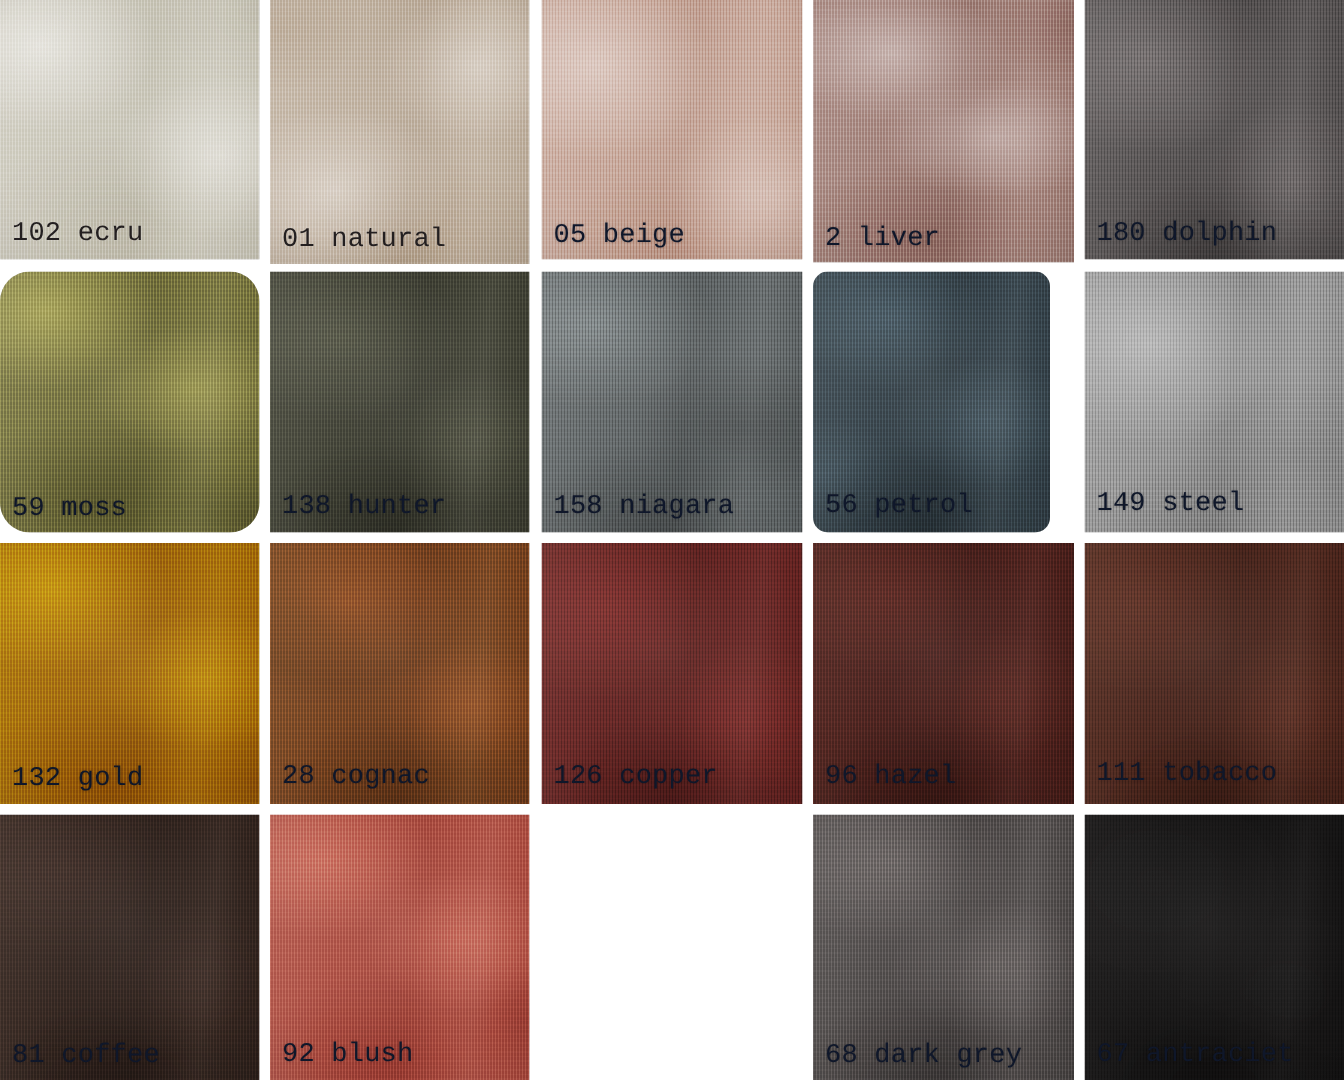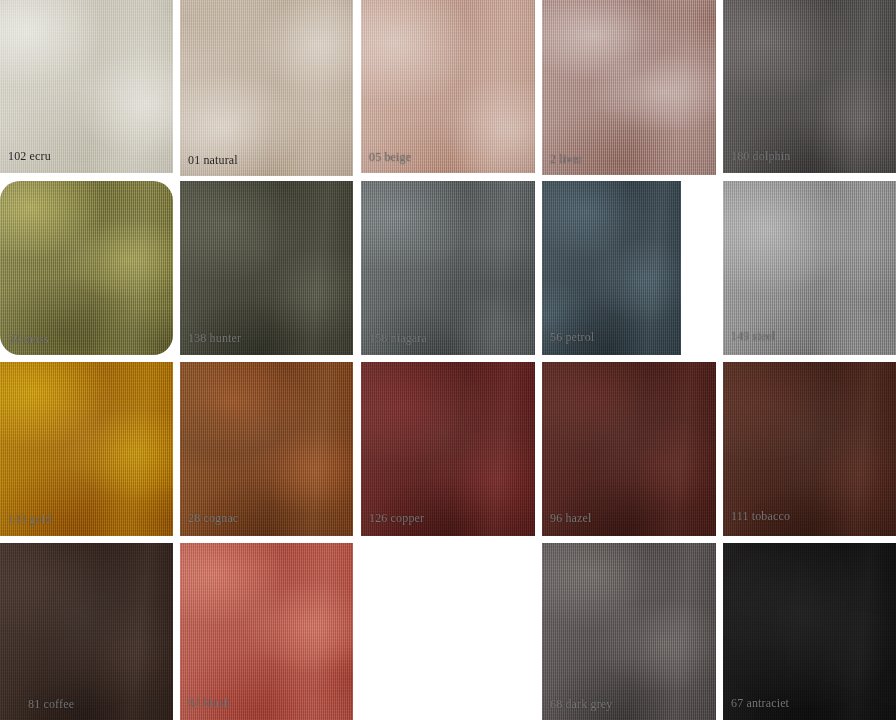"102 ecru" .swatch-label { font-family: Liberation Serif, serif -> Liberation Mono, monospace; font-size: 12px -> 18px }
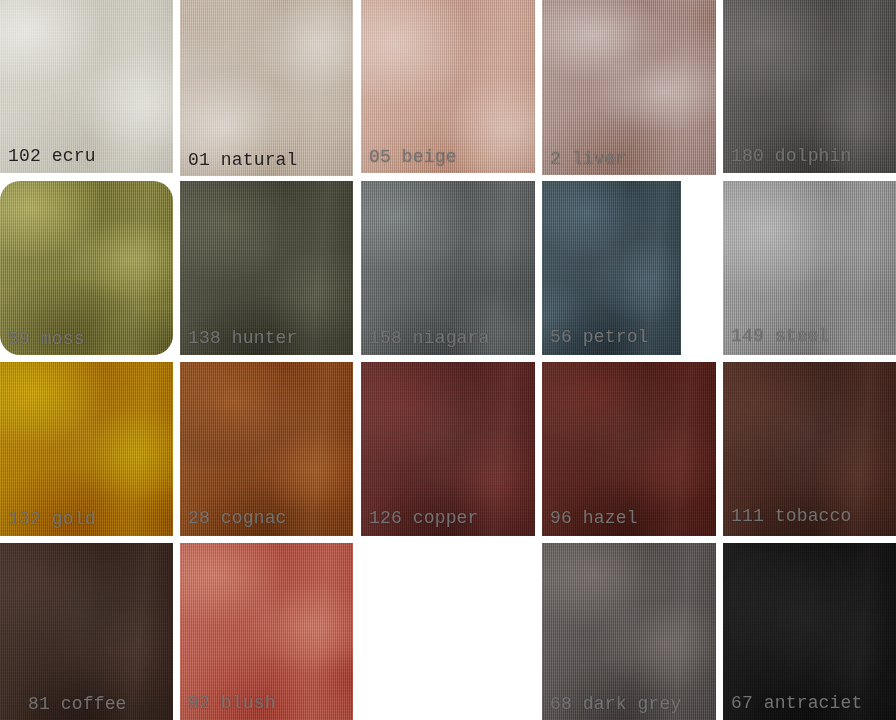"05 beige" .swatch-label.light { color: #737373 -> #0f172a }
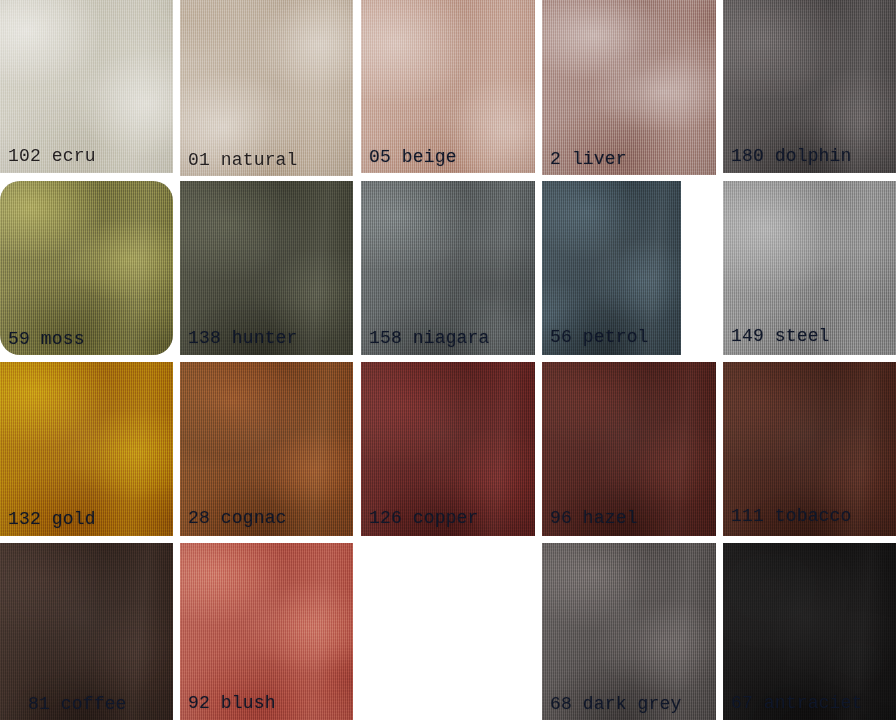"56 petrol" div.swatch { border-radius: none -> 10px; width: 139px -> 158px }
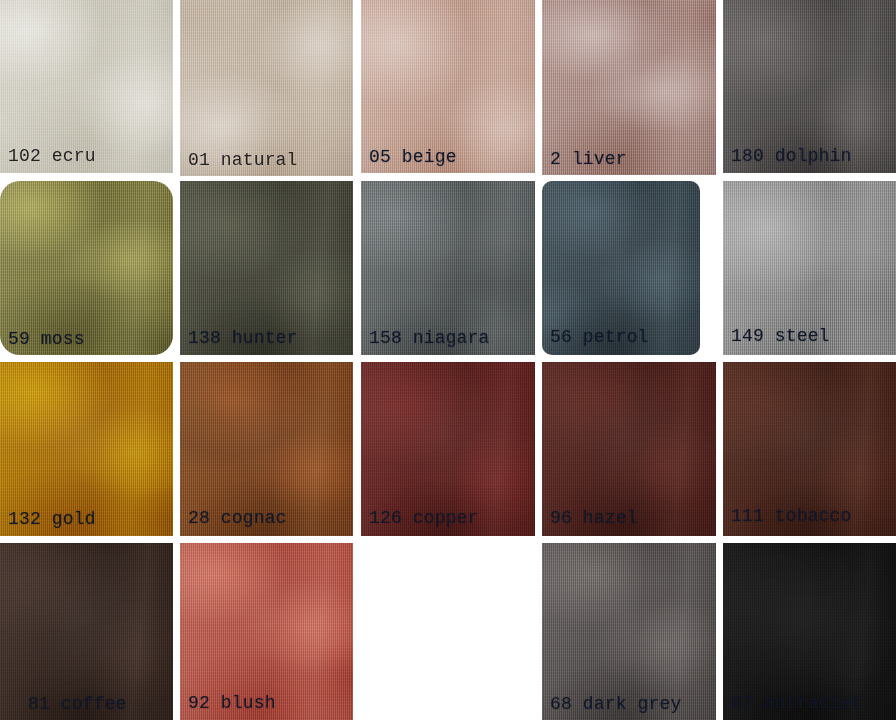"81 coffee" div.swatch-label { margin-left: 20px -> none }
